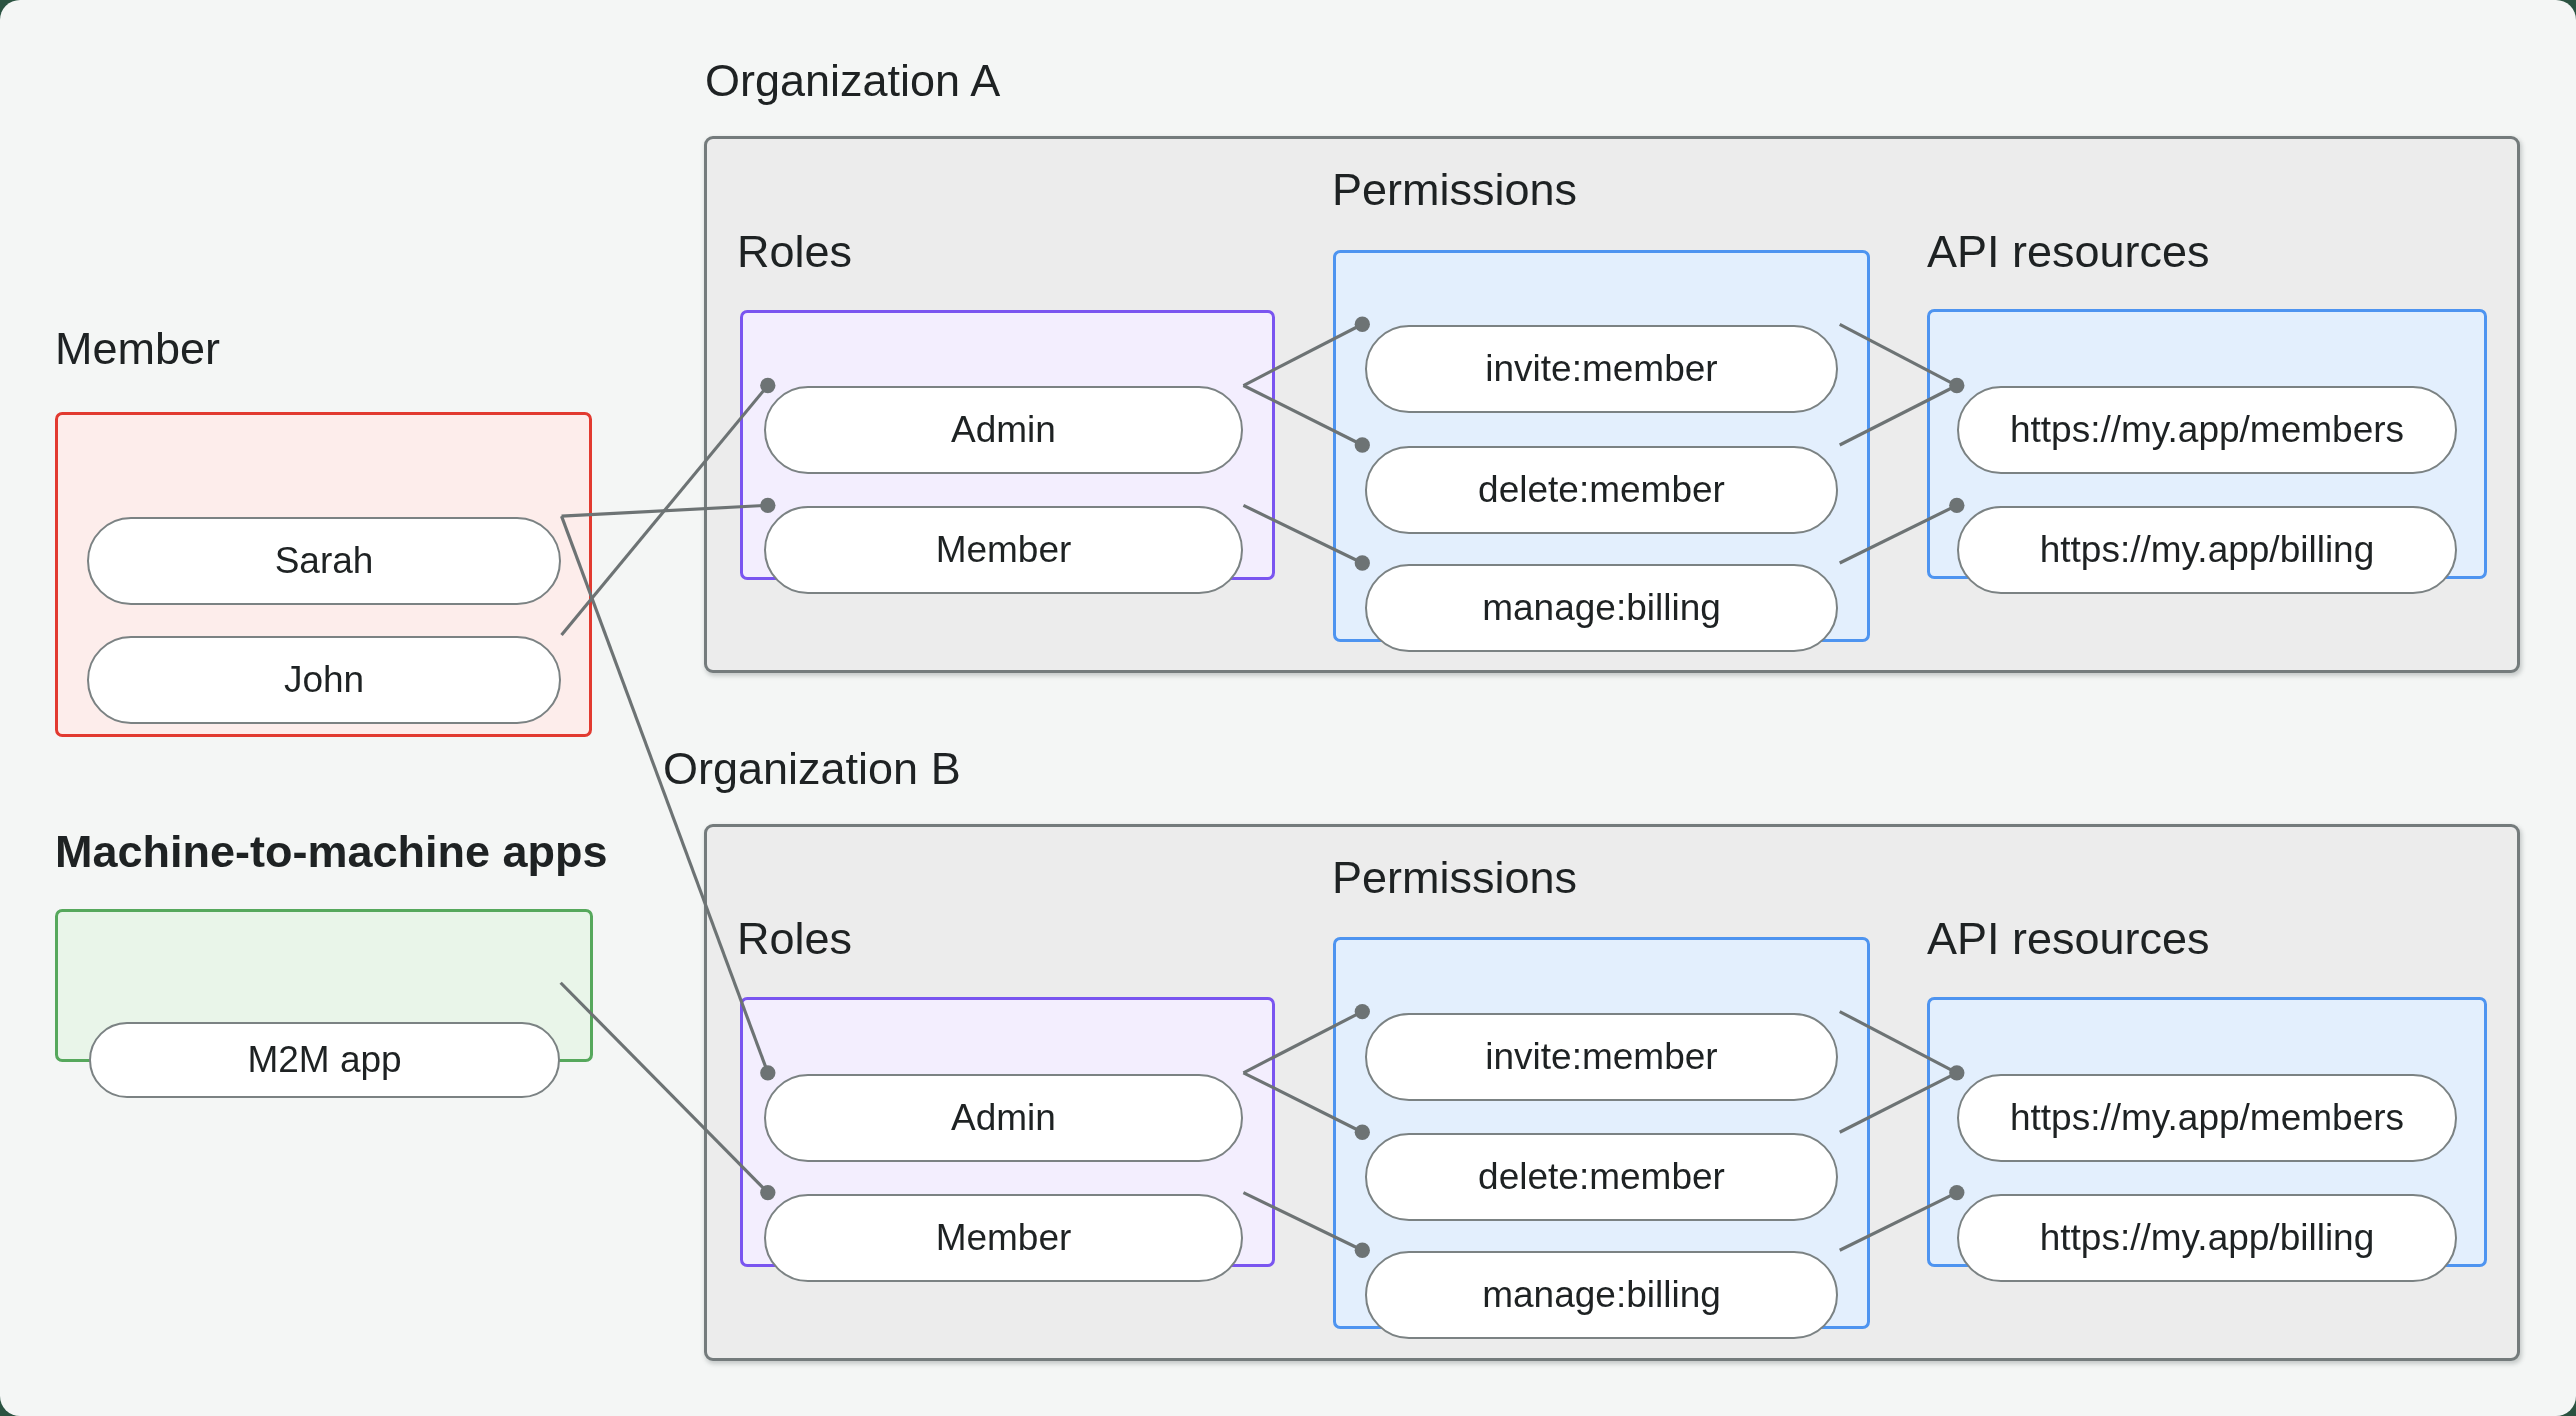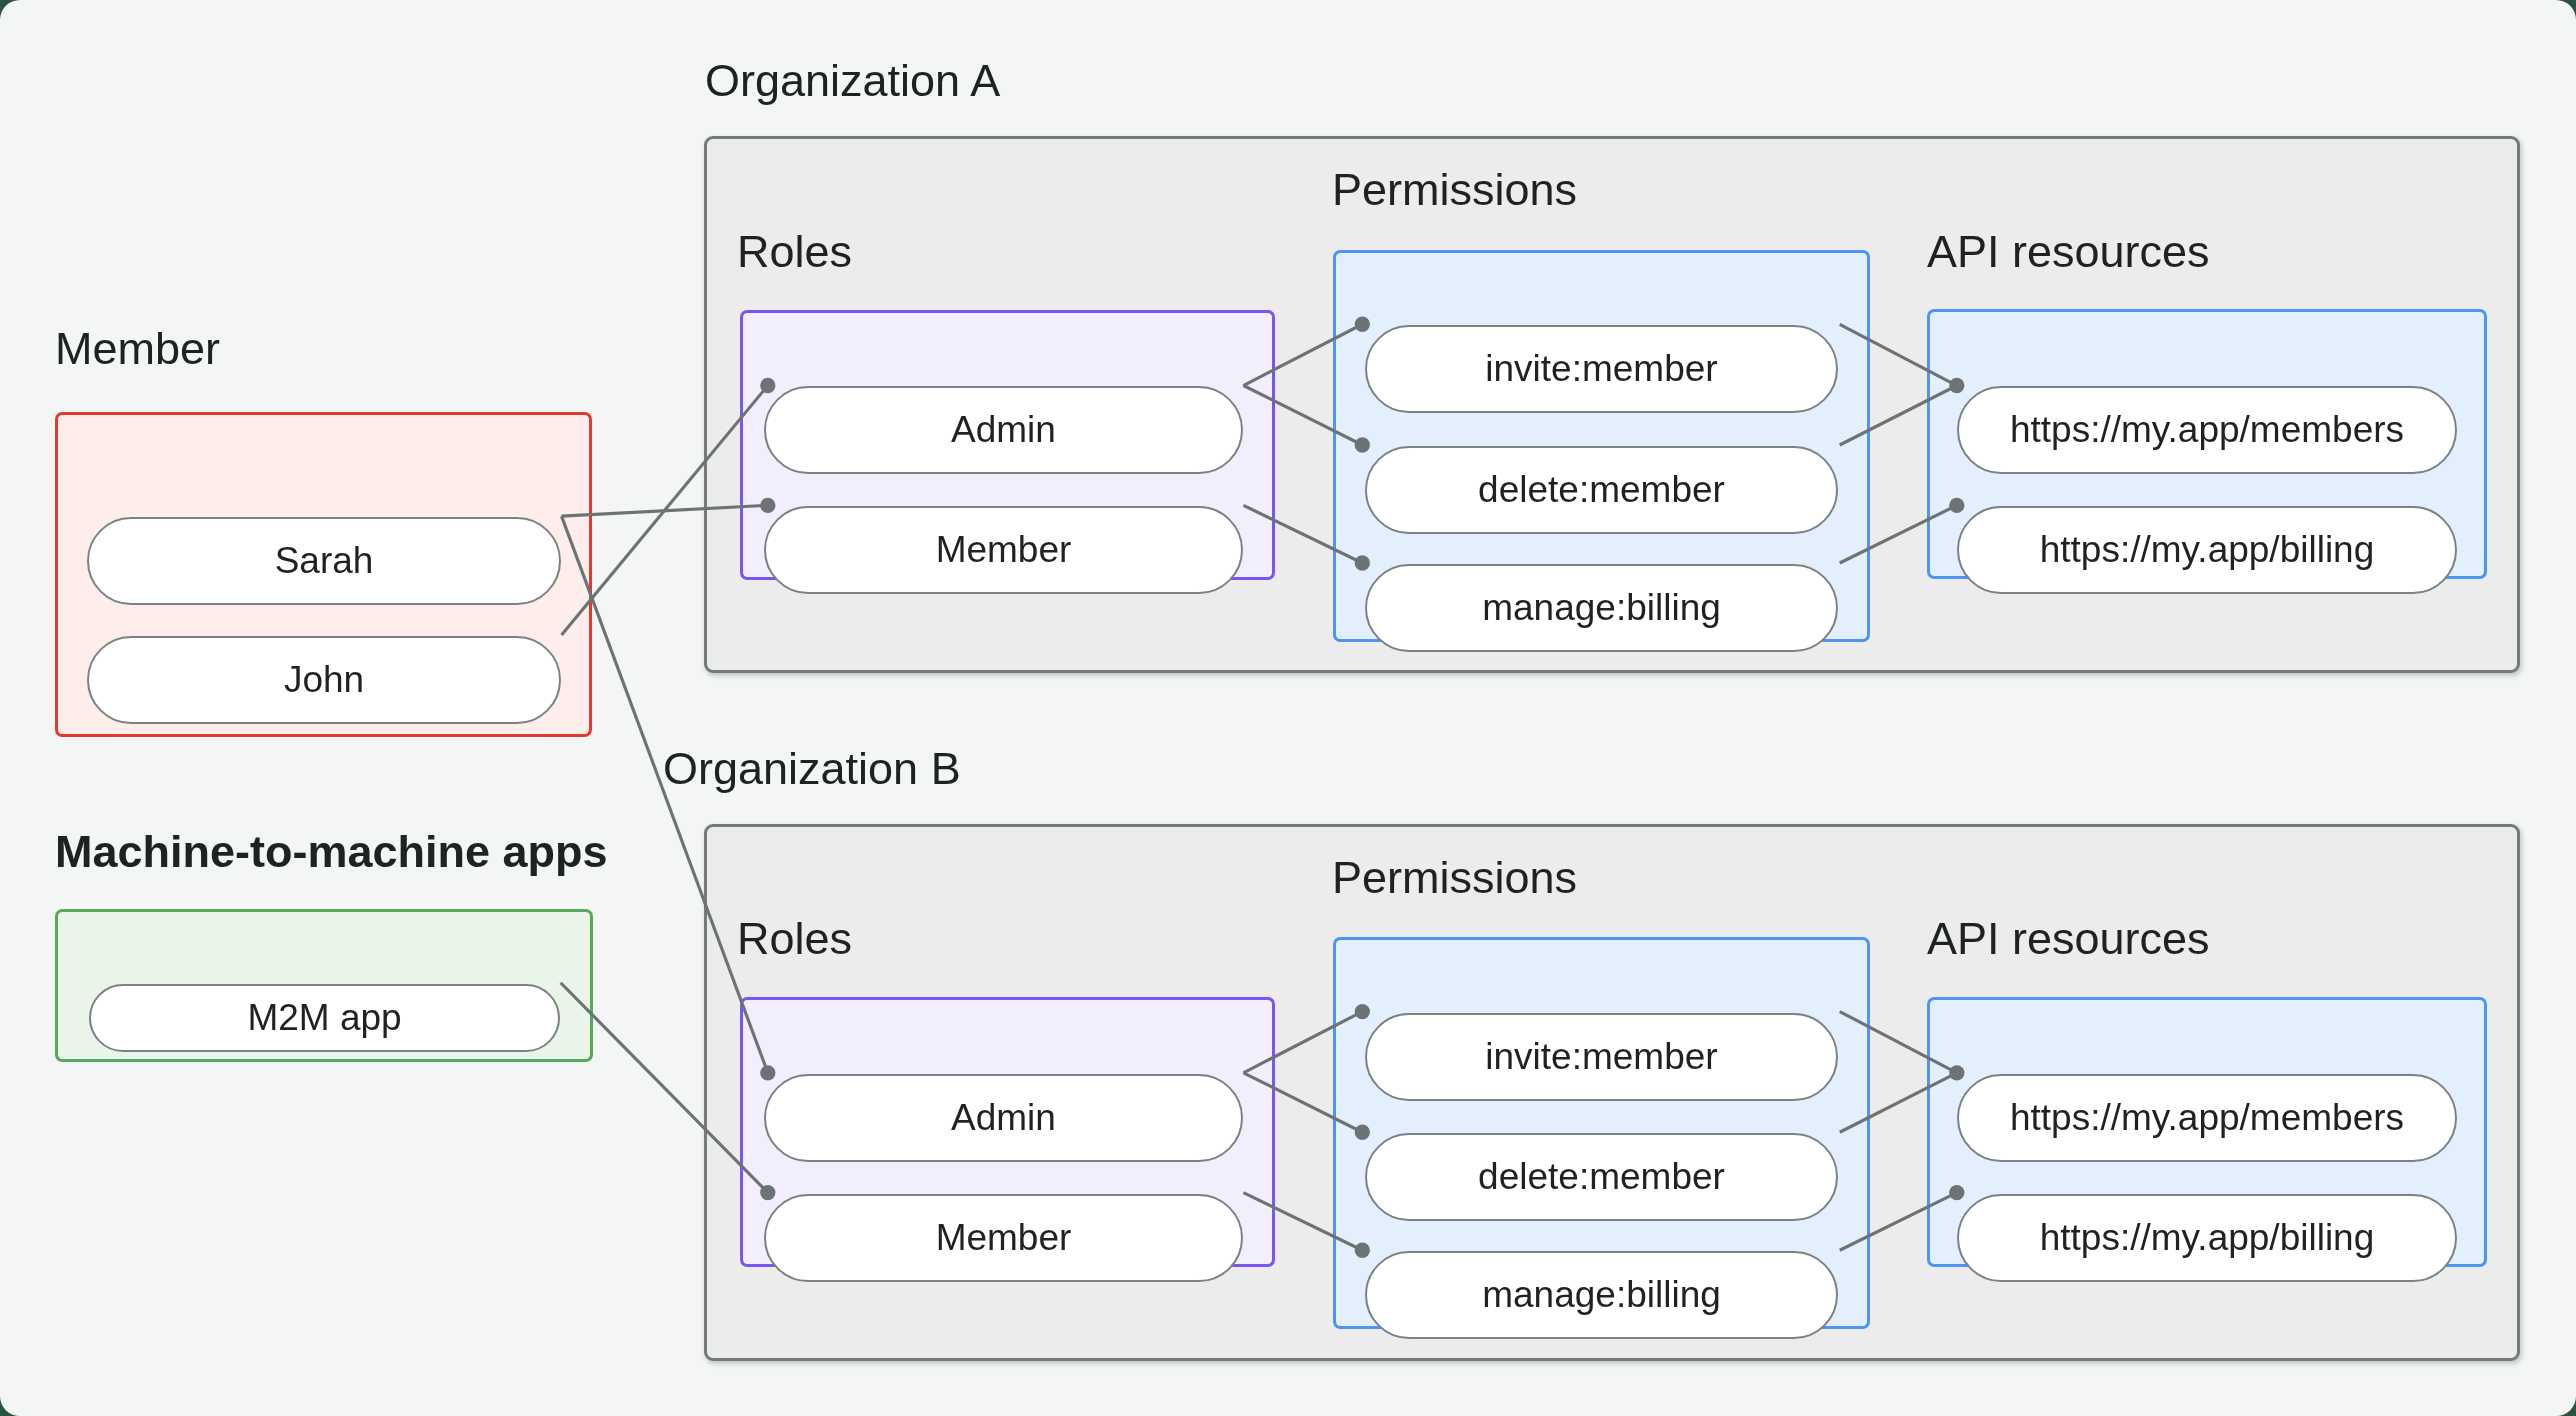"M2M app" div.pill { height: 68px -> 76px; top: 939px -> 977px }
